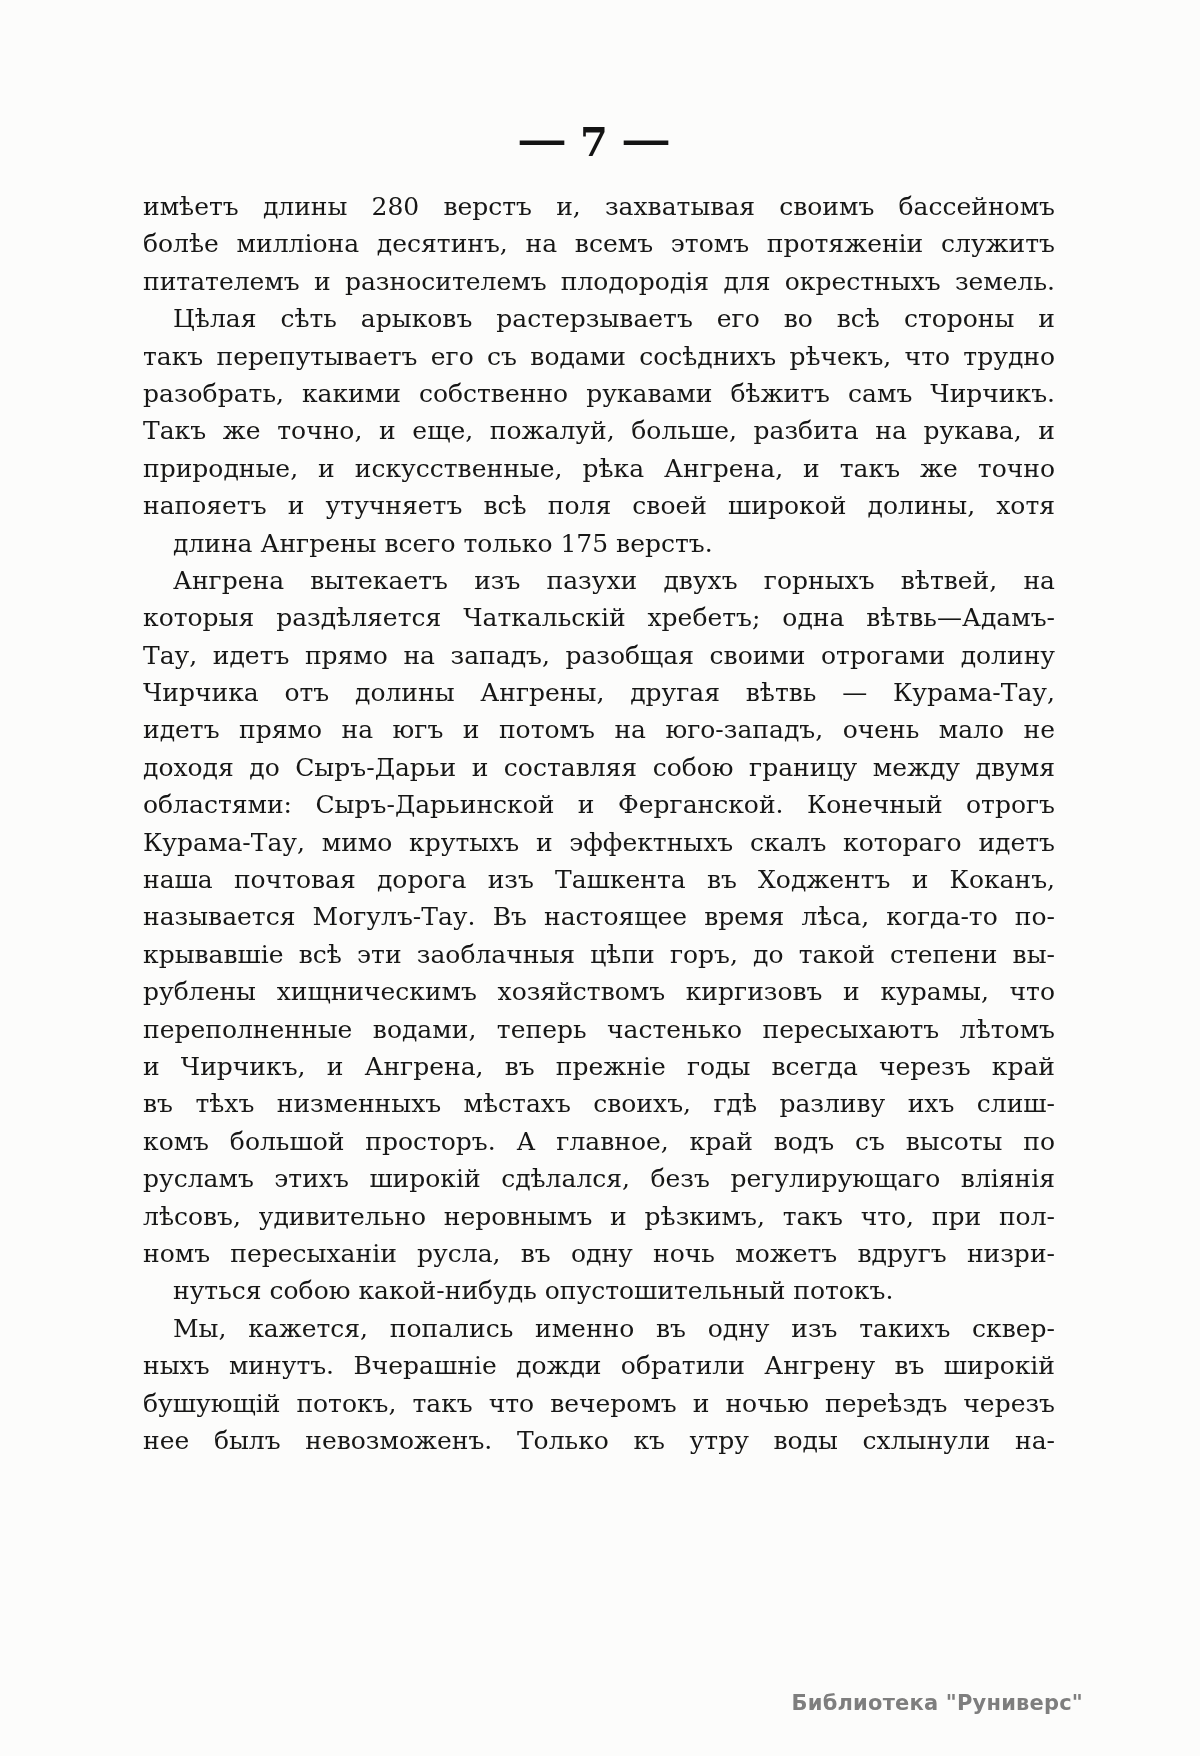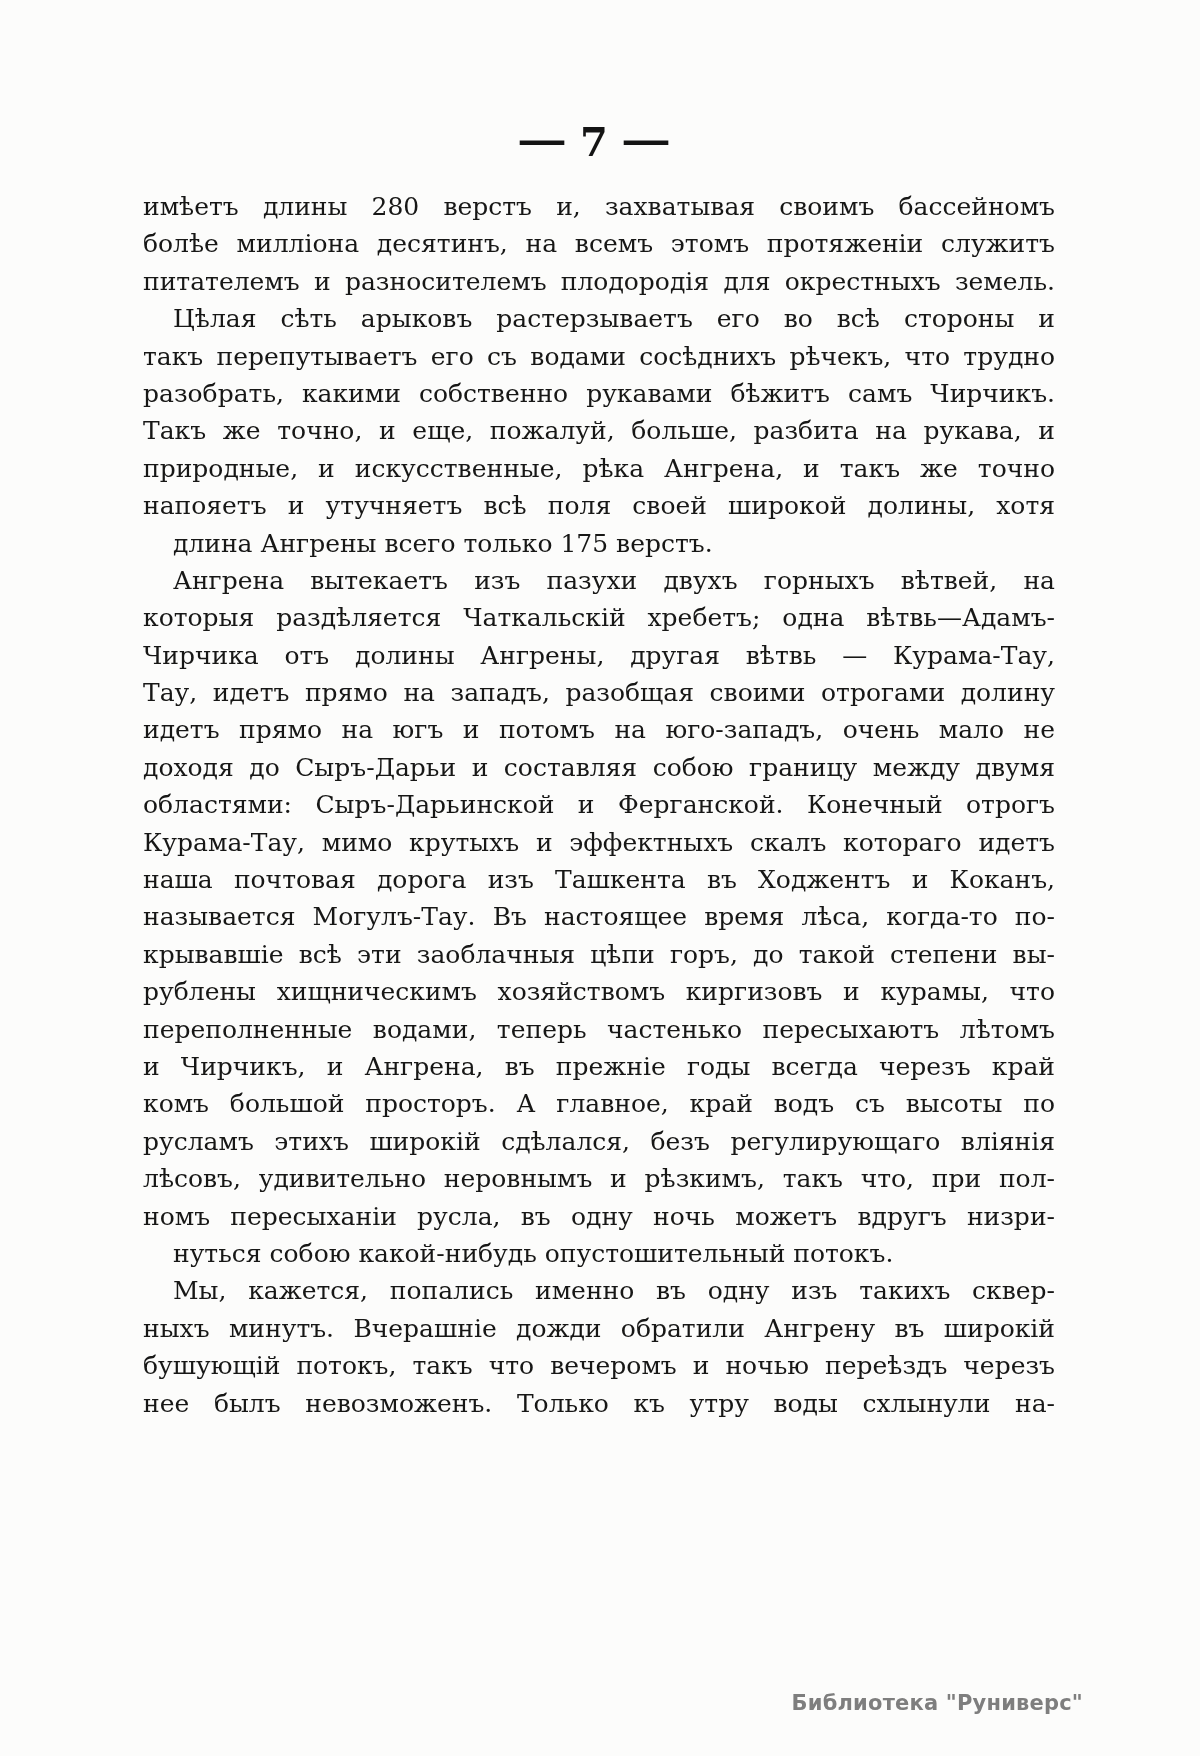"Чирчика отъ долины Ангрены, другая" span.line { order: before "Тау, идетъ прямо на западъ," -> after "Тау, идетъ прямо на западъ," }
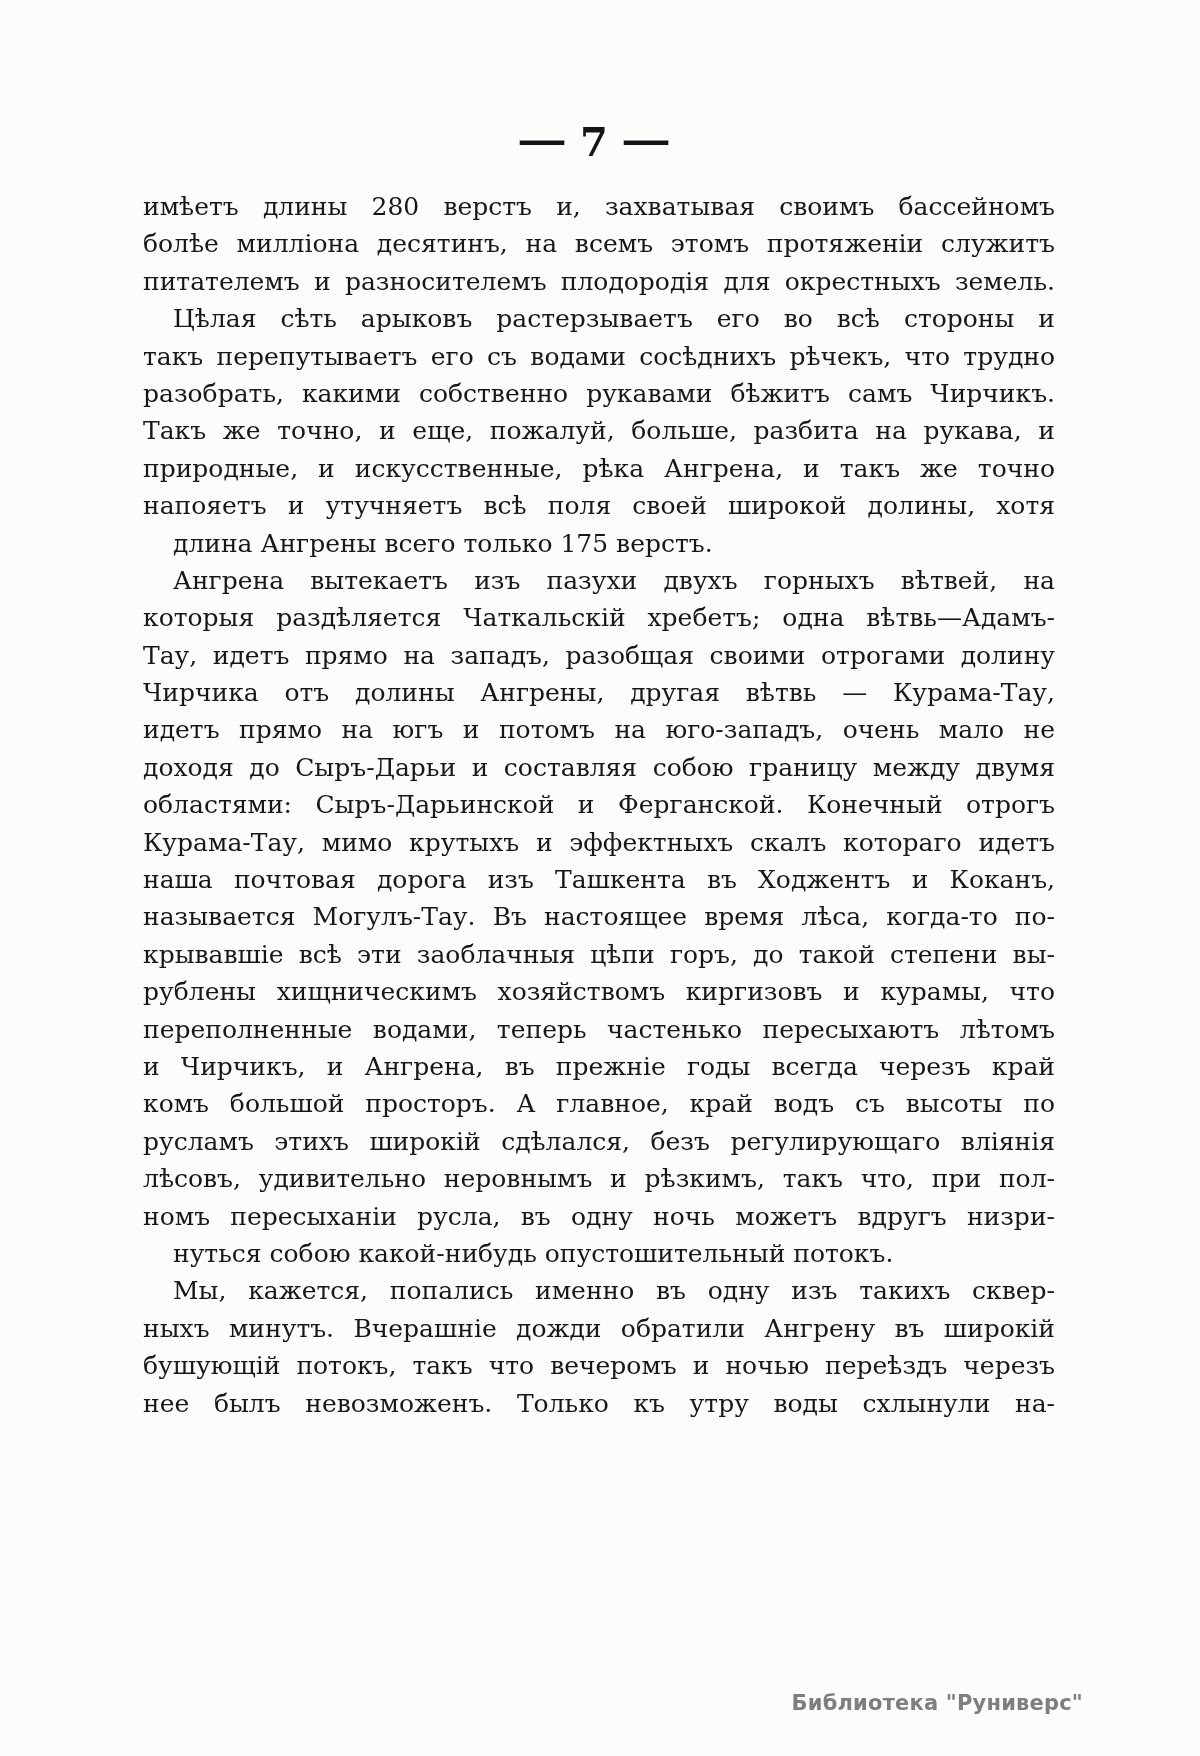"въ тѣхъ низменныхъ мѣстахъ своихъ," span.line { html: none -> <span>въ тѣхъ низменныхъ мѣстахъ своихъ, гдѣ разливу ихъ слиш-</span> }
